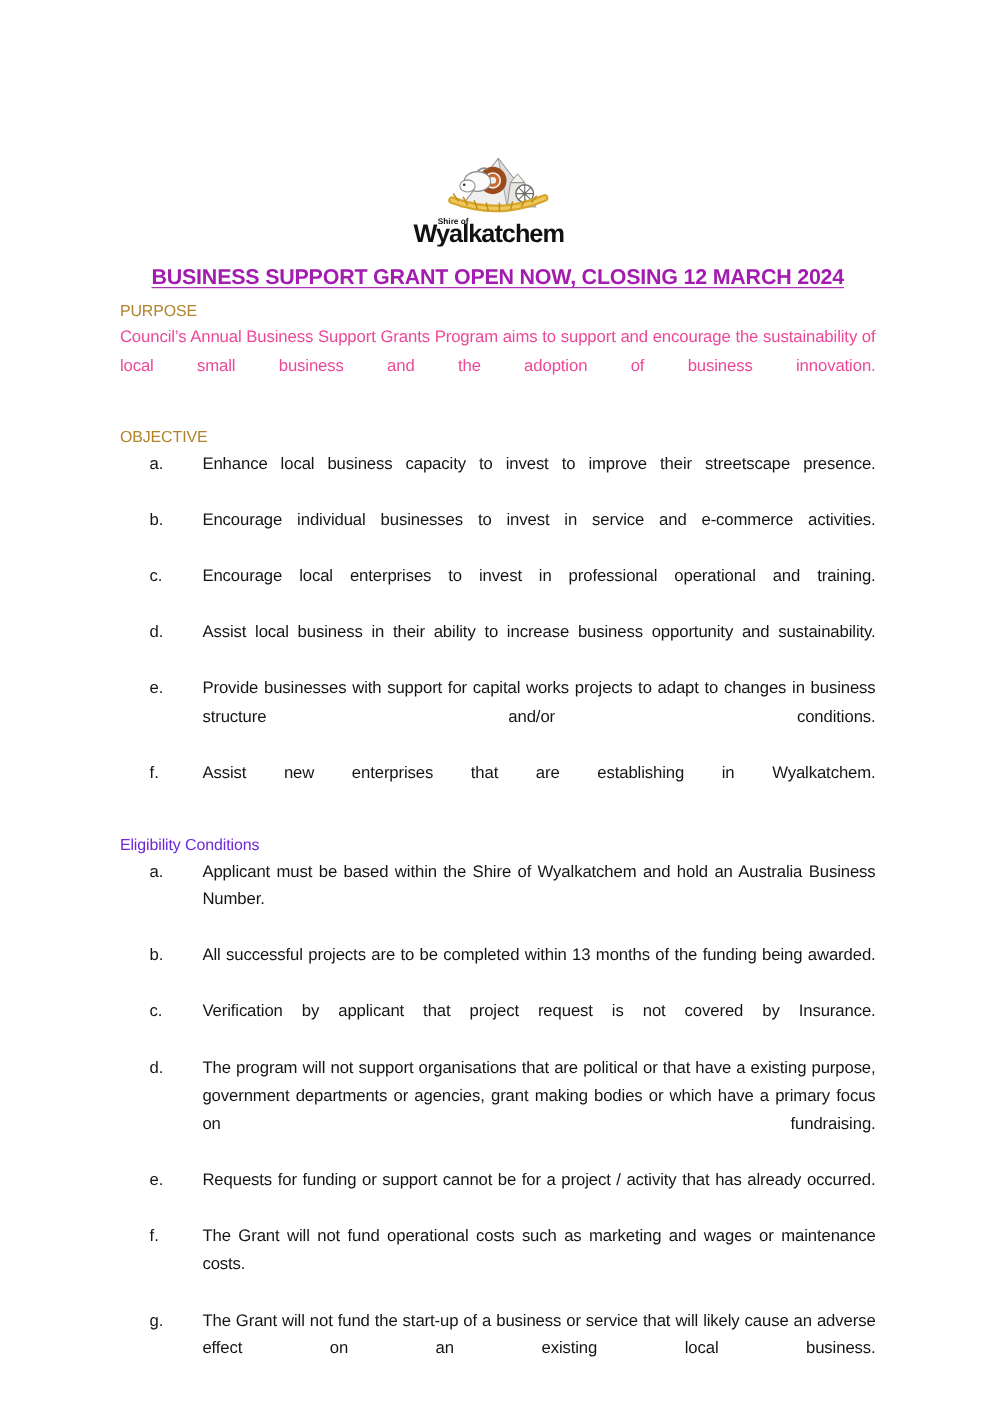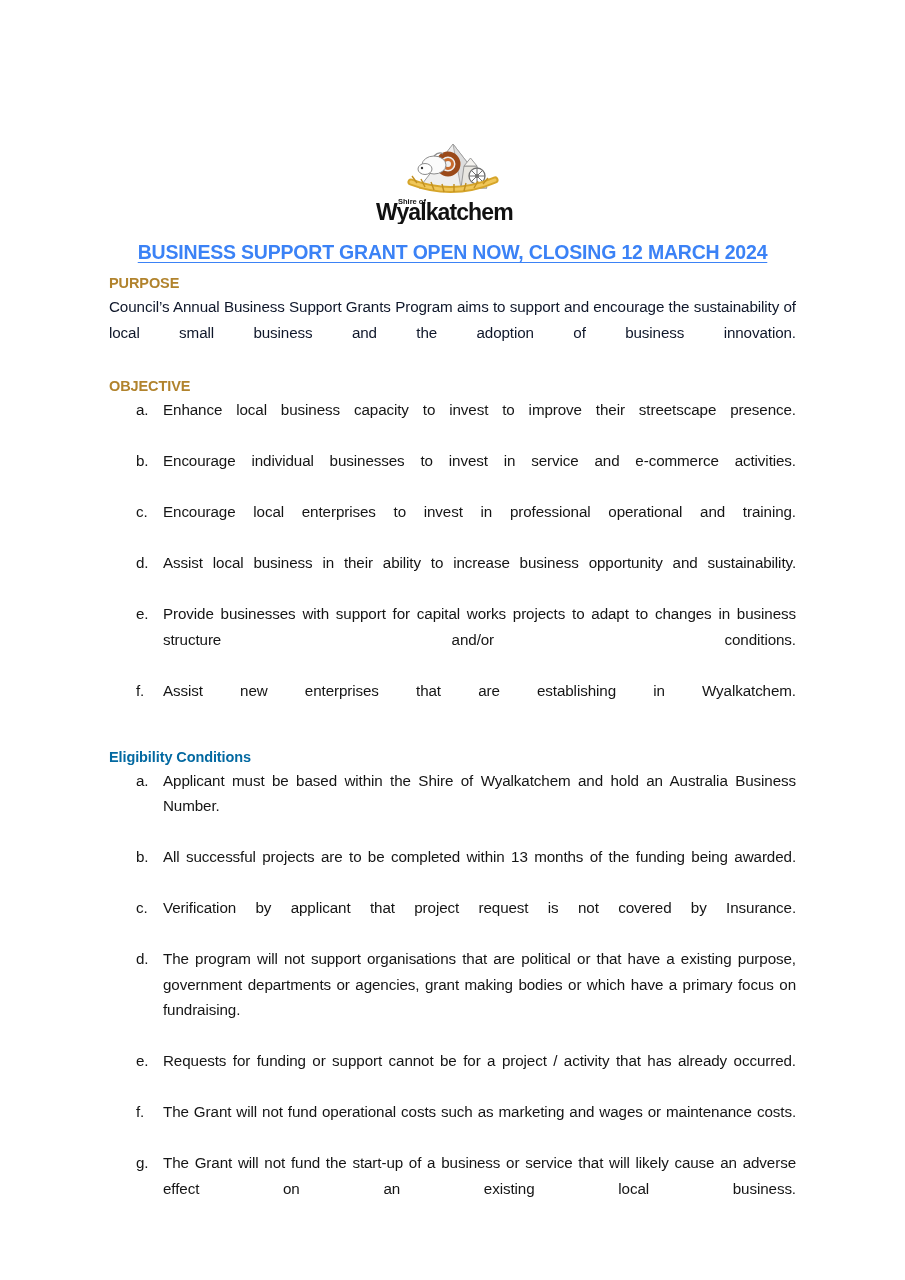"BUSINESS SUPPORT GRANT OPEN NOW," .doc-title { color: #3b82f6 -> #a21caf }
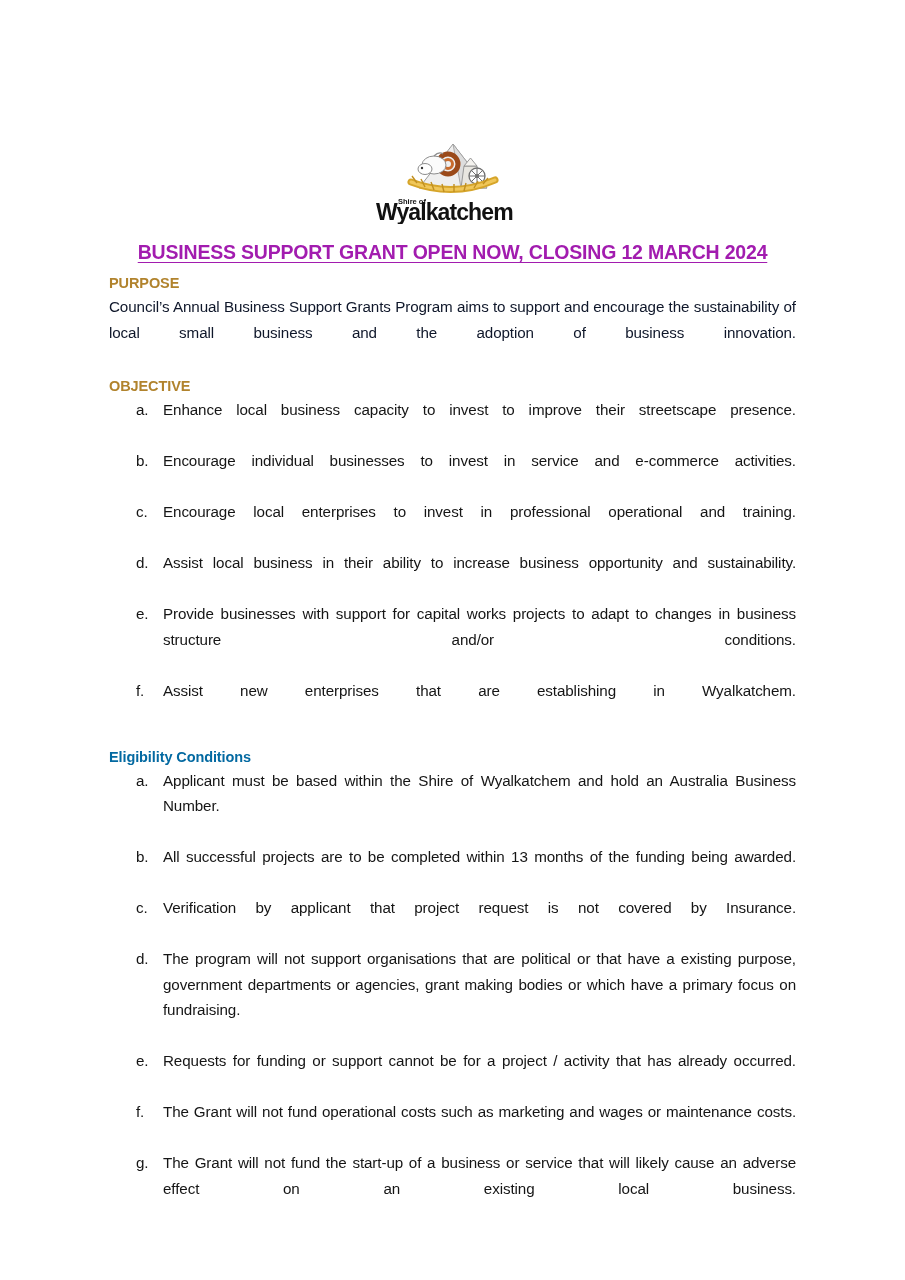"PURPOSE" .sec-heading { font-weight: bold -> normal }
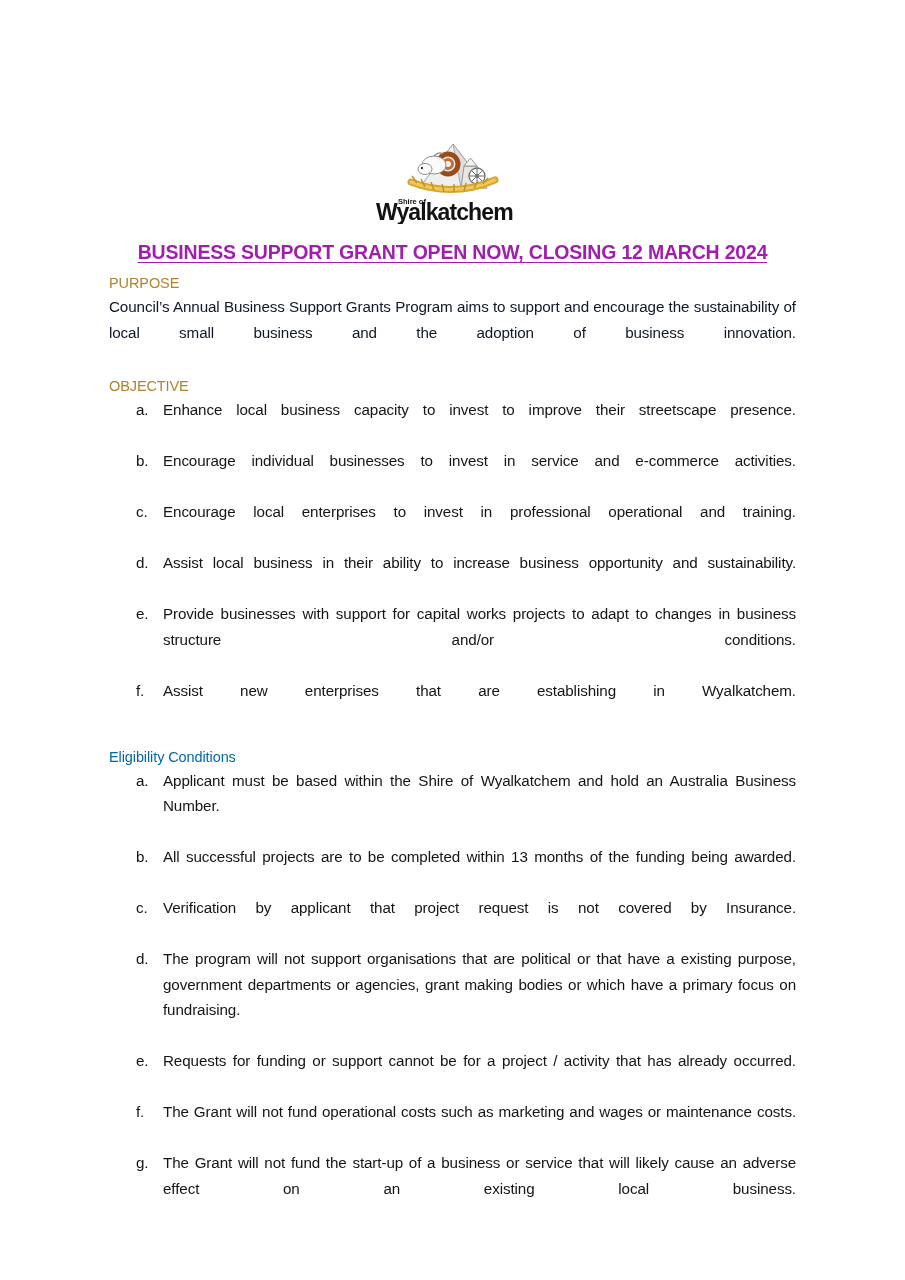"Council’s Annual Business Support Grants" .para { color: #0f172a -> #ec4899 }
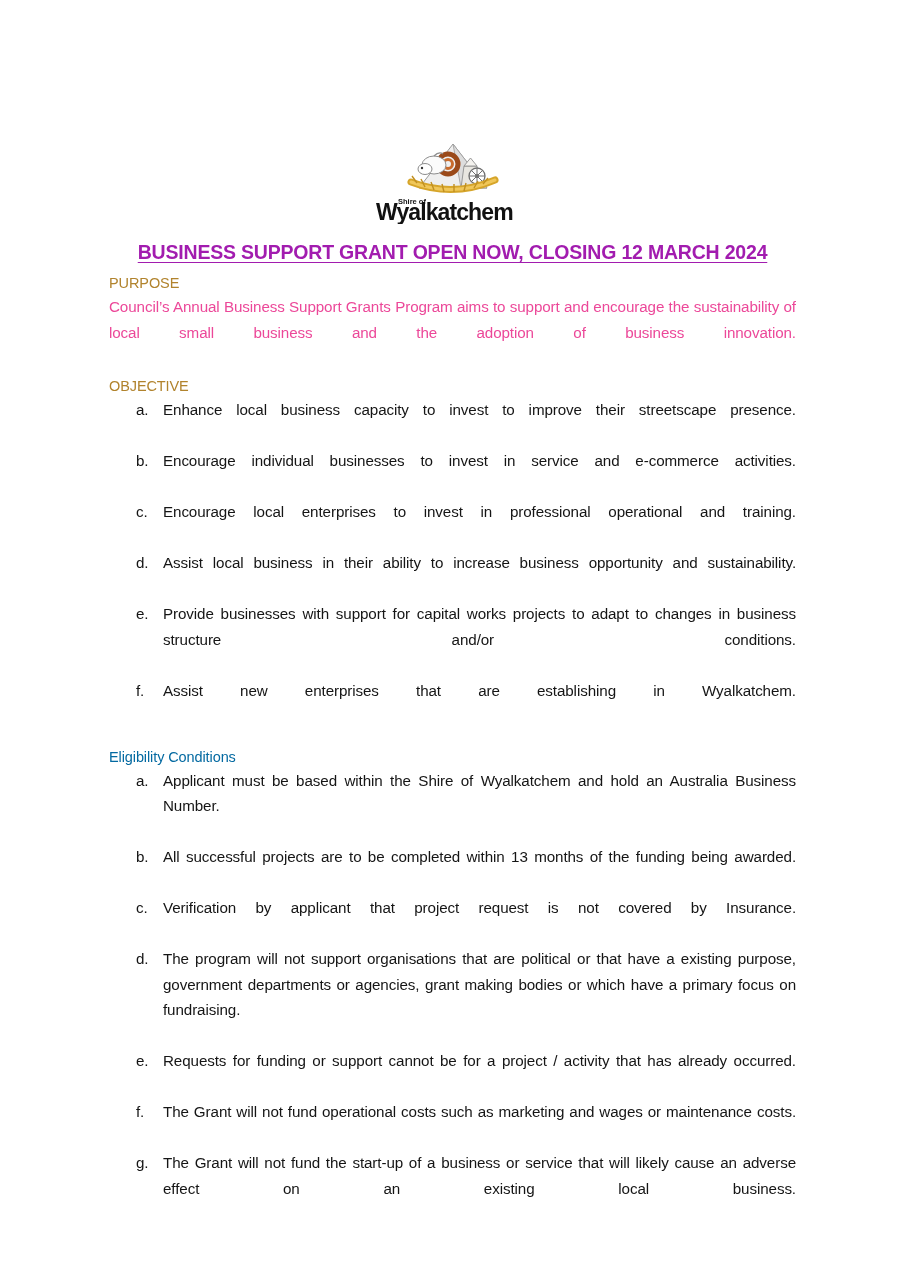"OBJECTIVE" .sec-heading.sp-objective { margin-top: 6px -> 18px }
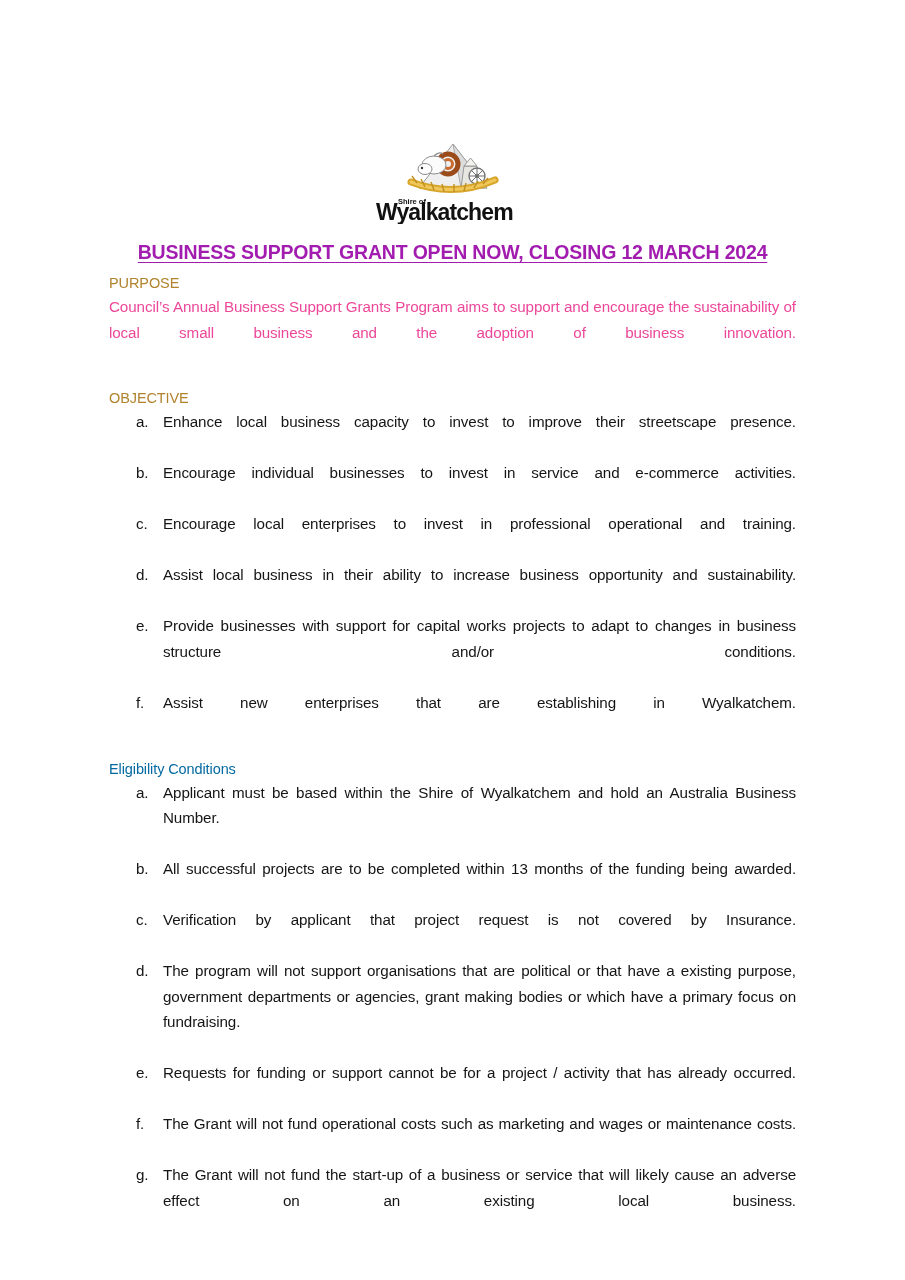"Enhance local business capacity to" .alpha-list > li > .li-text { margin-left: none -> 21px }
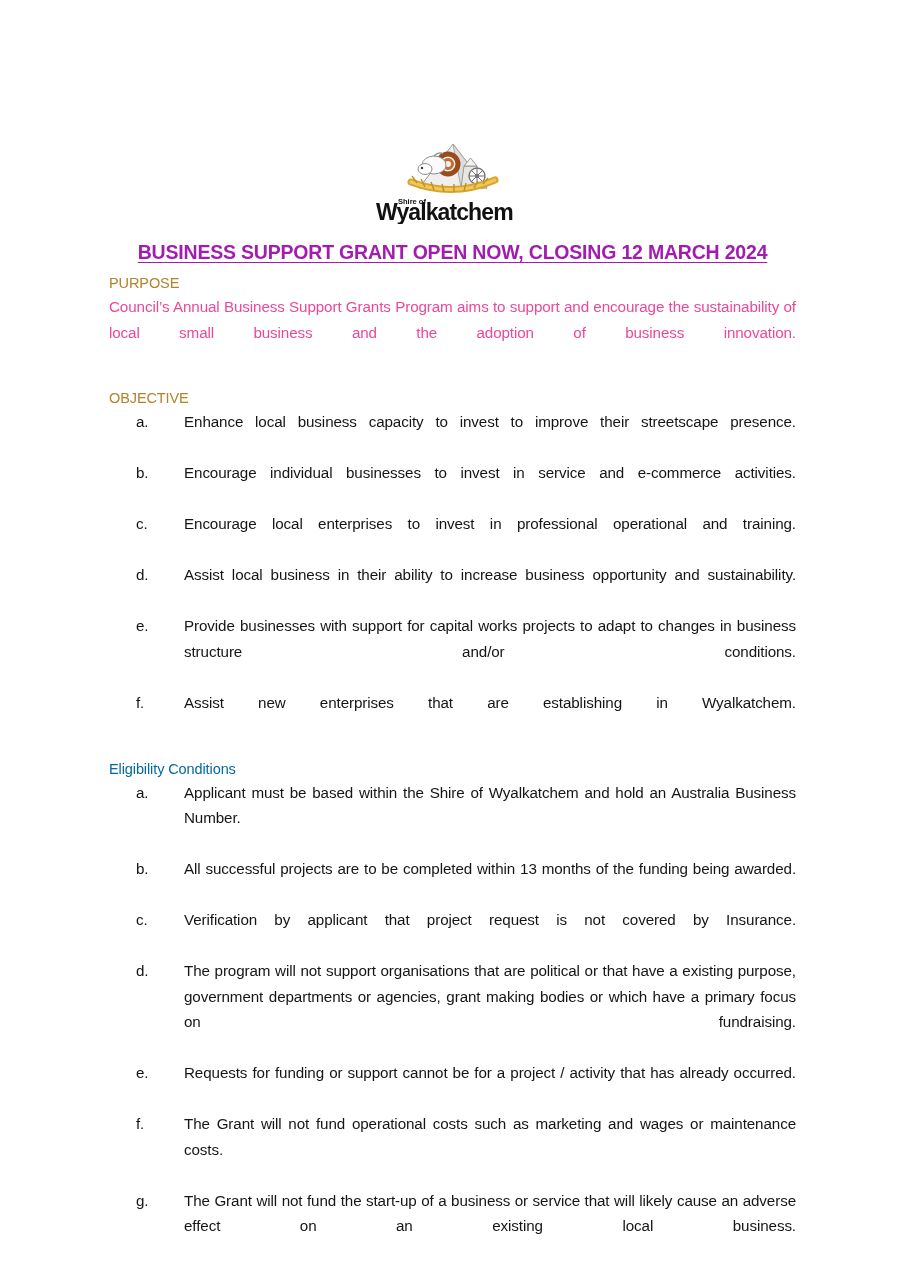"Eligibility Conditions" .sec-heading.black { color: #0369a1 -> #6d28d9 }
